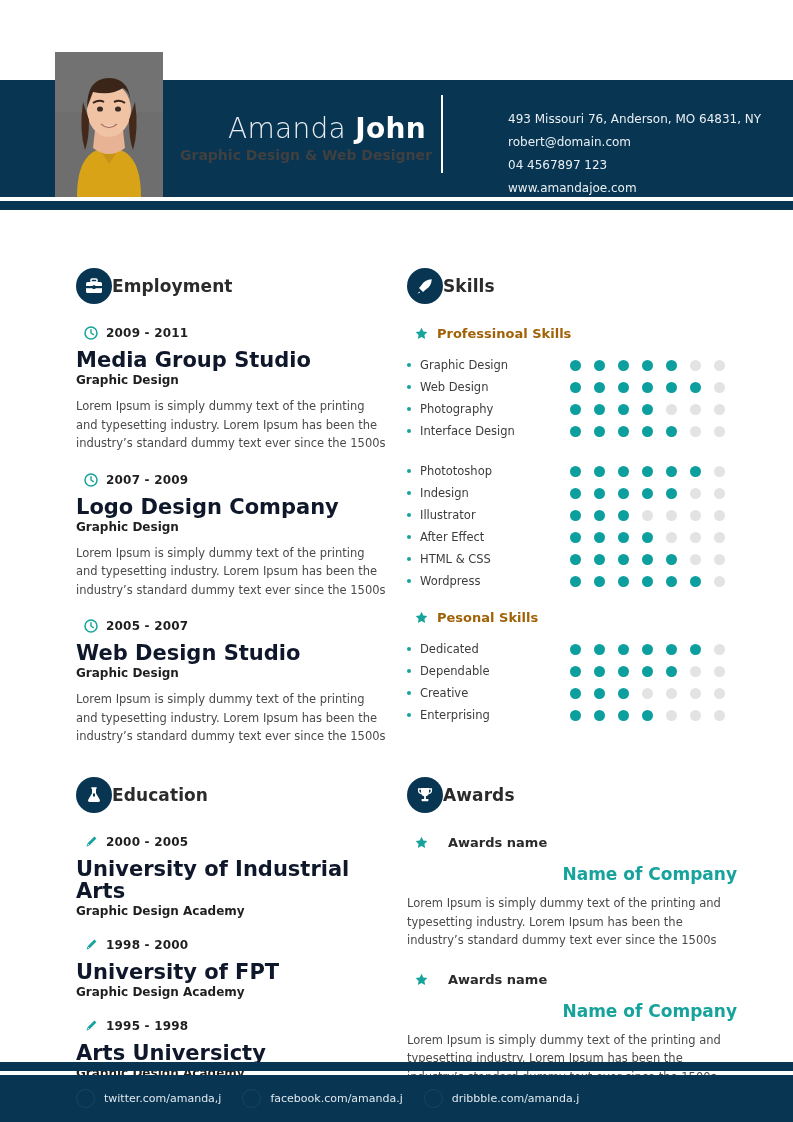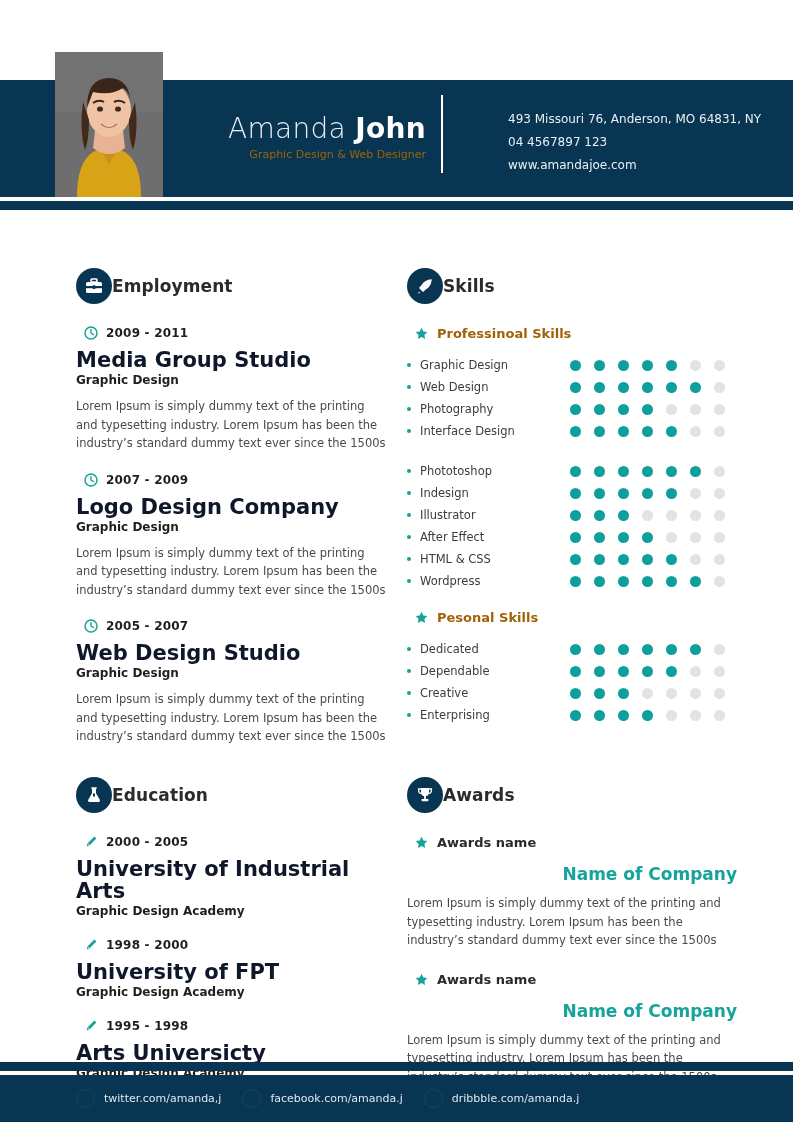"robert@domain.com" div { html: none -> <div>robert@domain.com</div> }
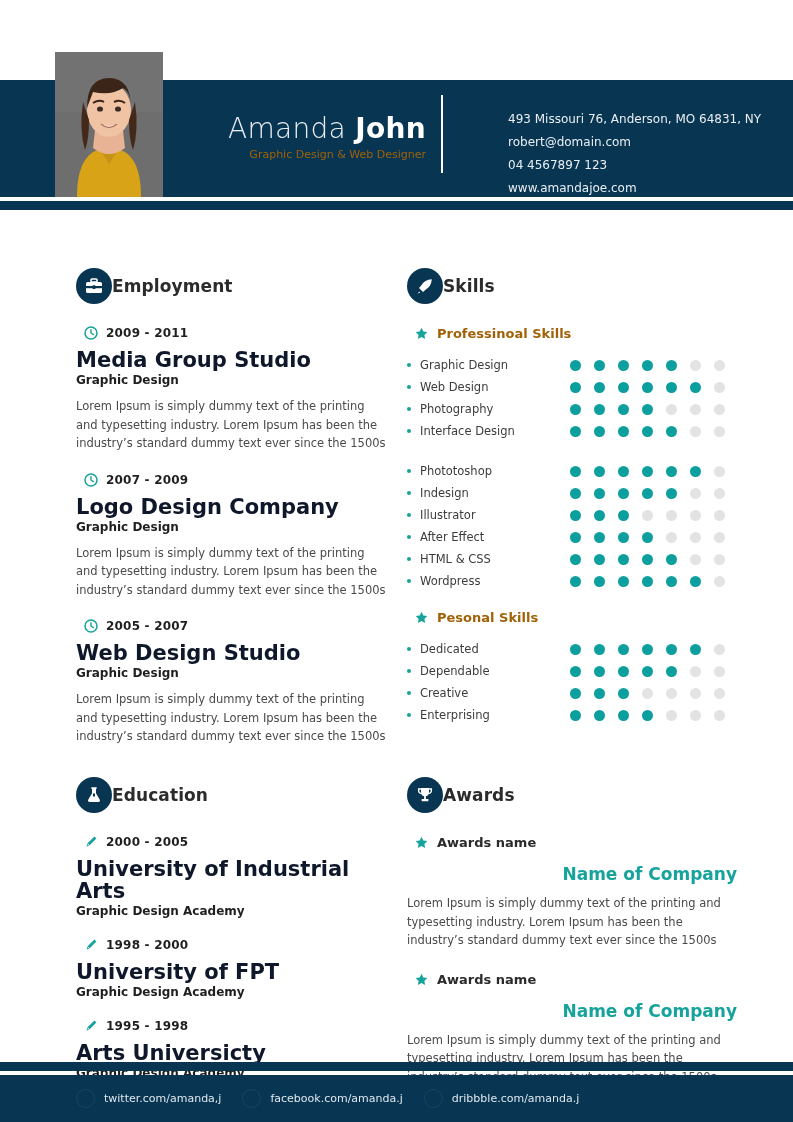"Graphic Design & Web Designer" .job-title { color: #a16207 -> #404040; font-size: 11px -> 14px; font-weight: normal -> bold }
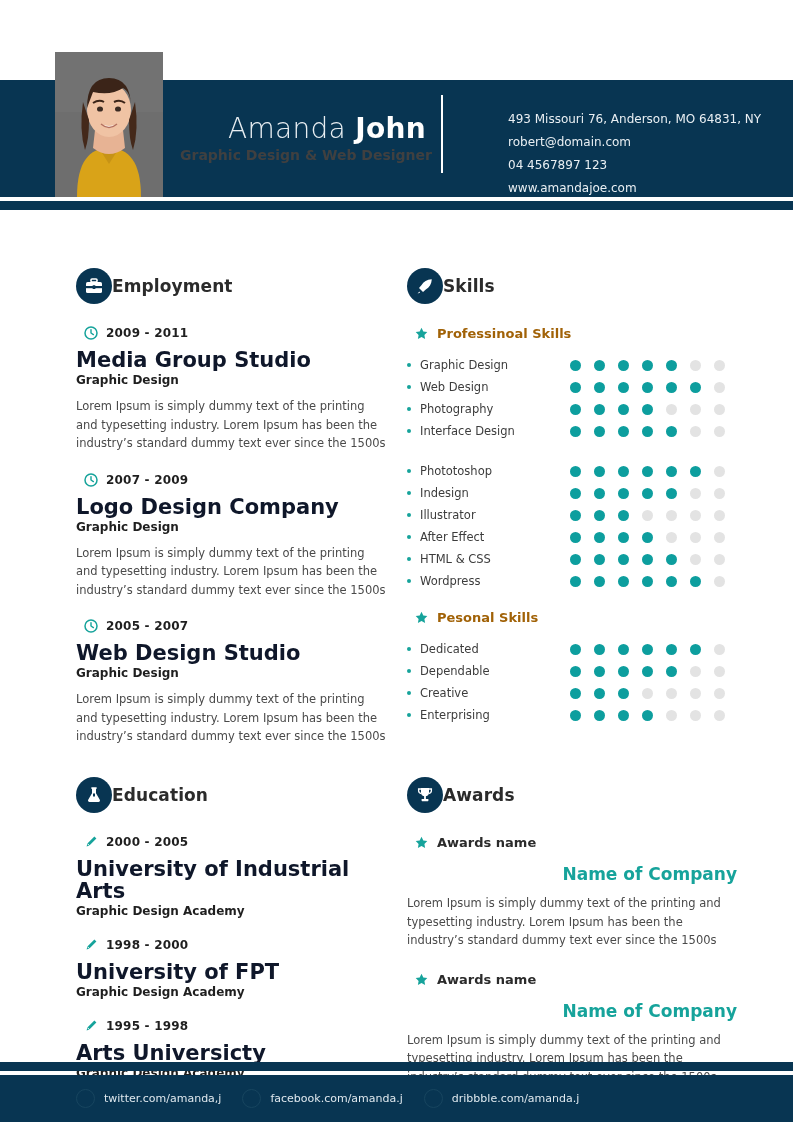"Awards name" .award-label { margin-left: none -> 11px }
